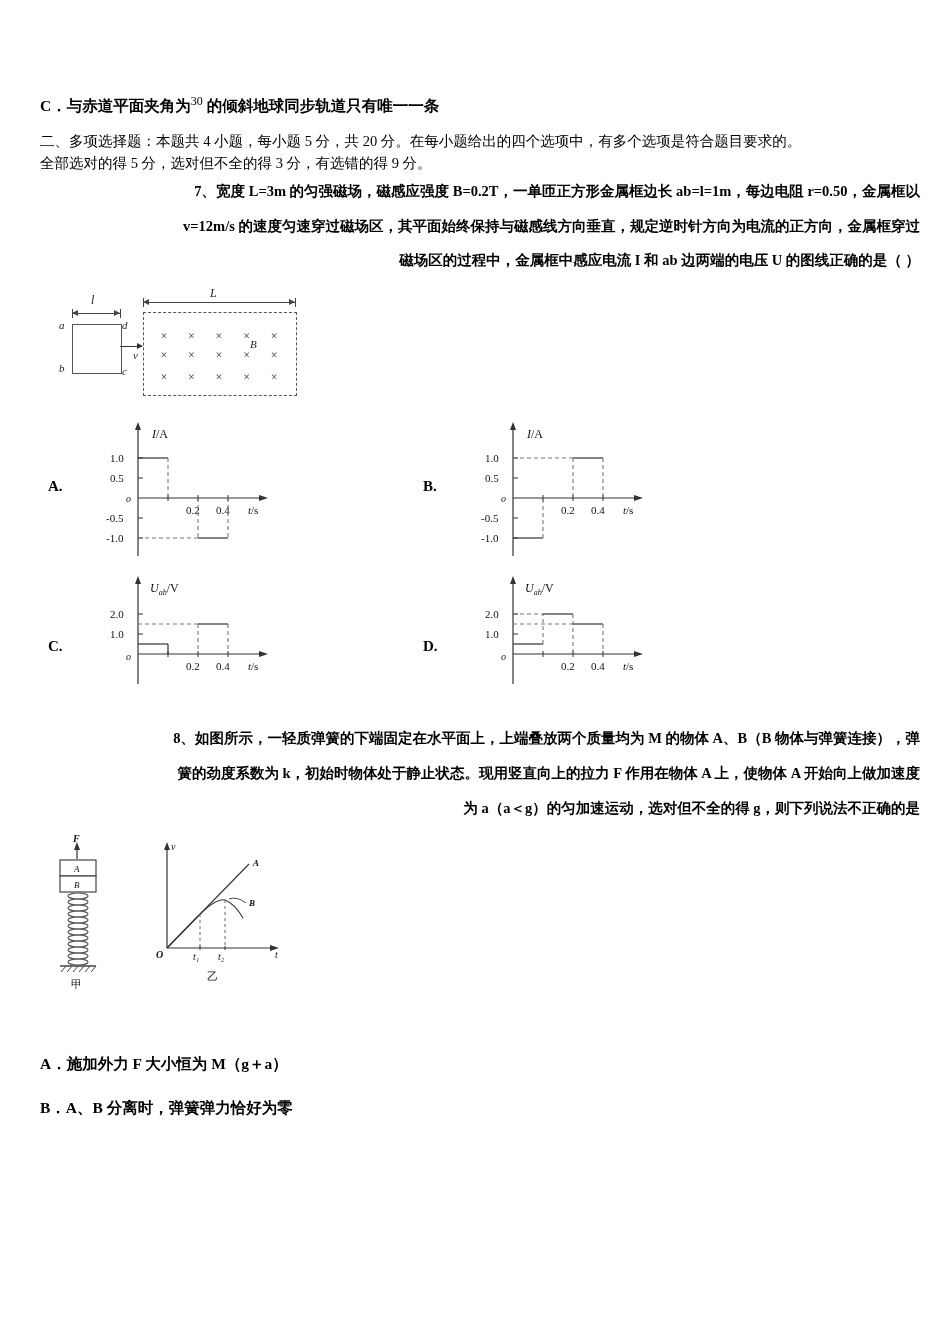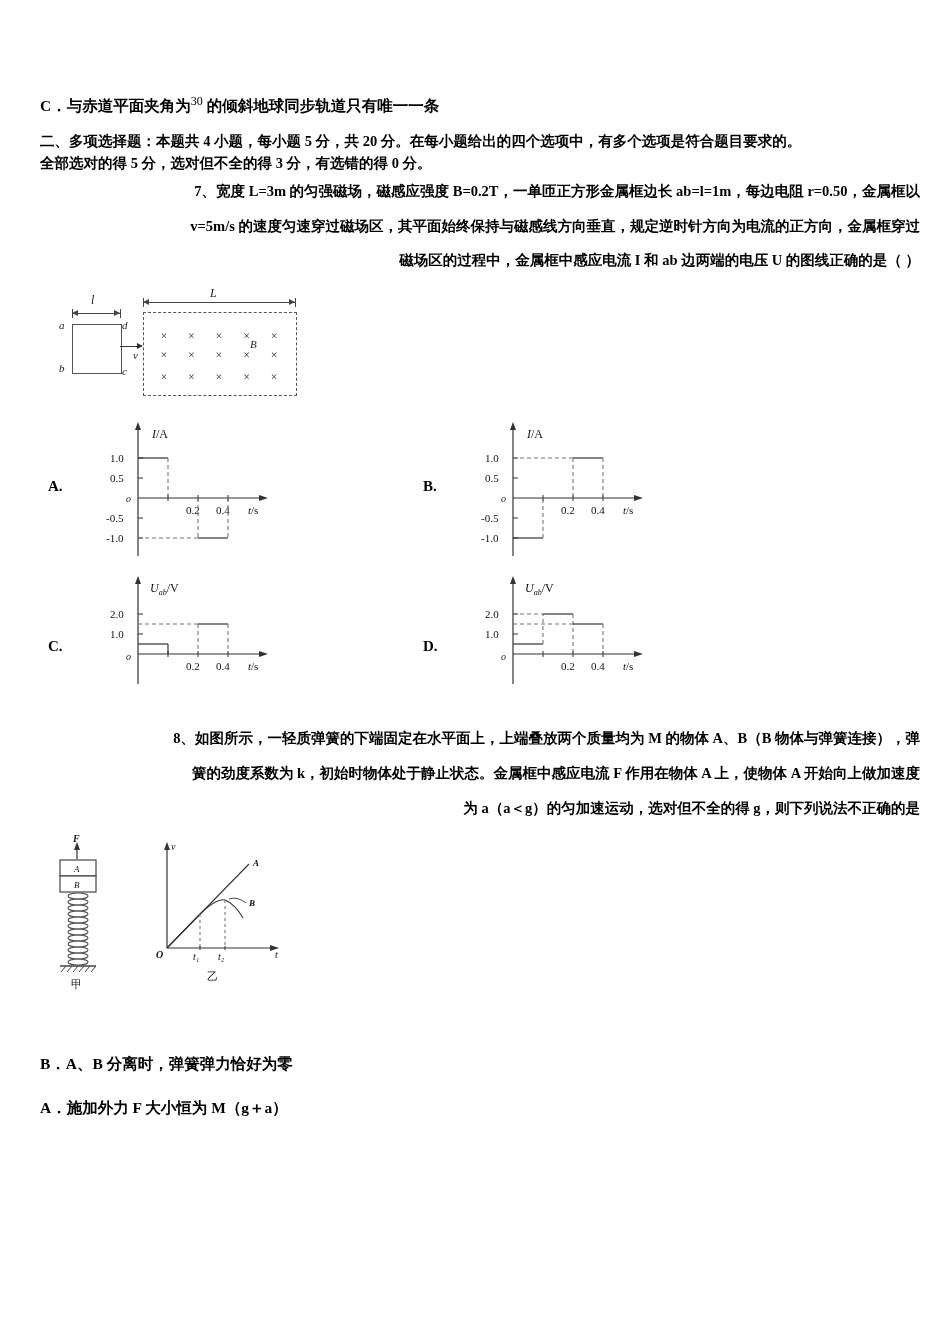"二、多项选择题：本题共 4 小题，每小题 5 分，共" .sec-head { font-weight: 700 -> 400 }
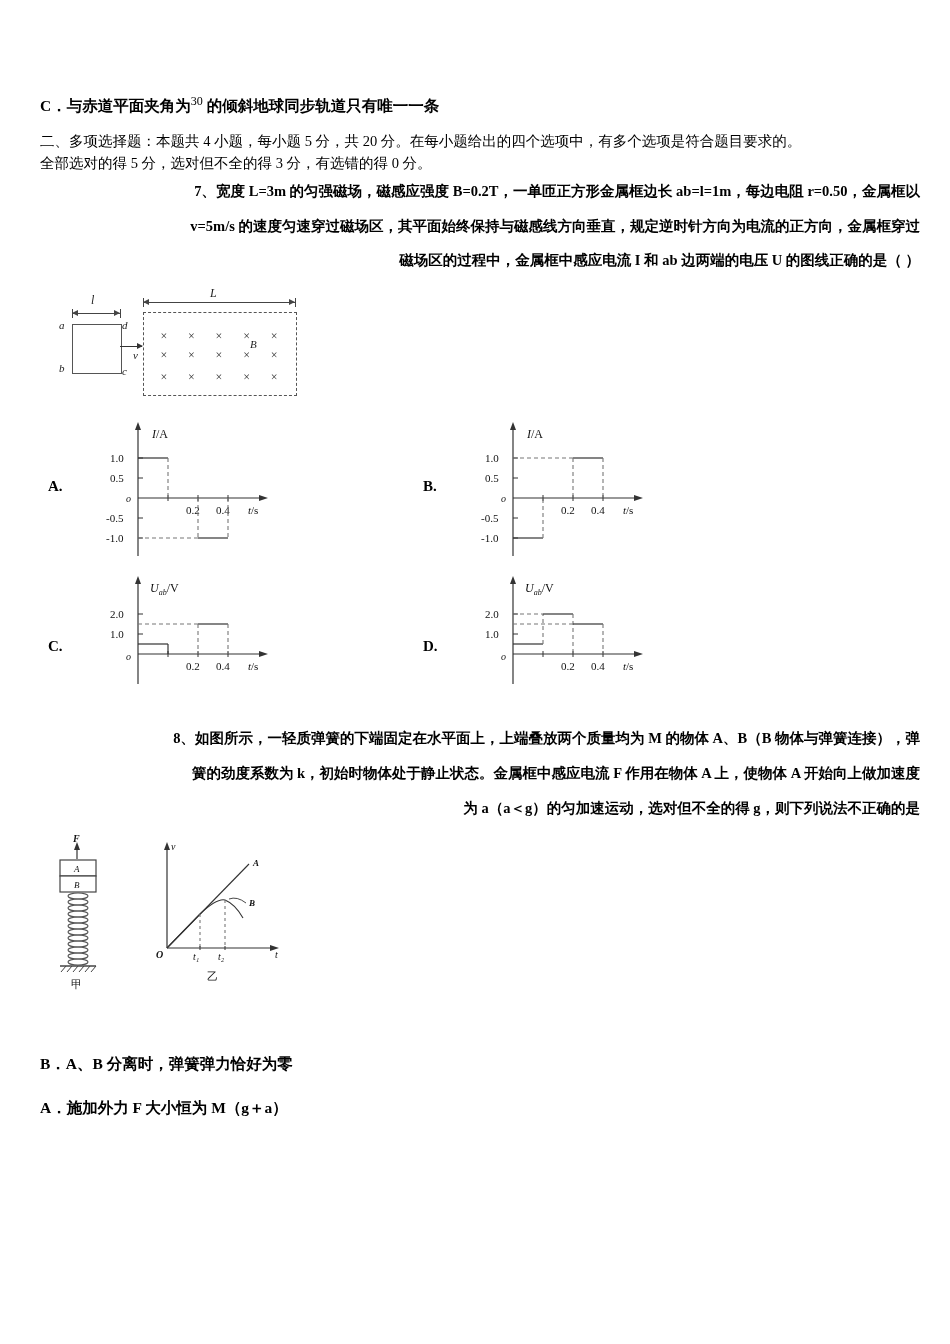"全部选对的得 5 分，选对但不全的得 3 分，有选错的得" div.sec-head { text: 0 -> 9 }
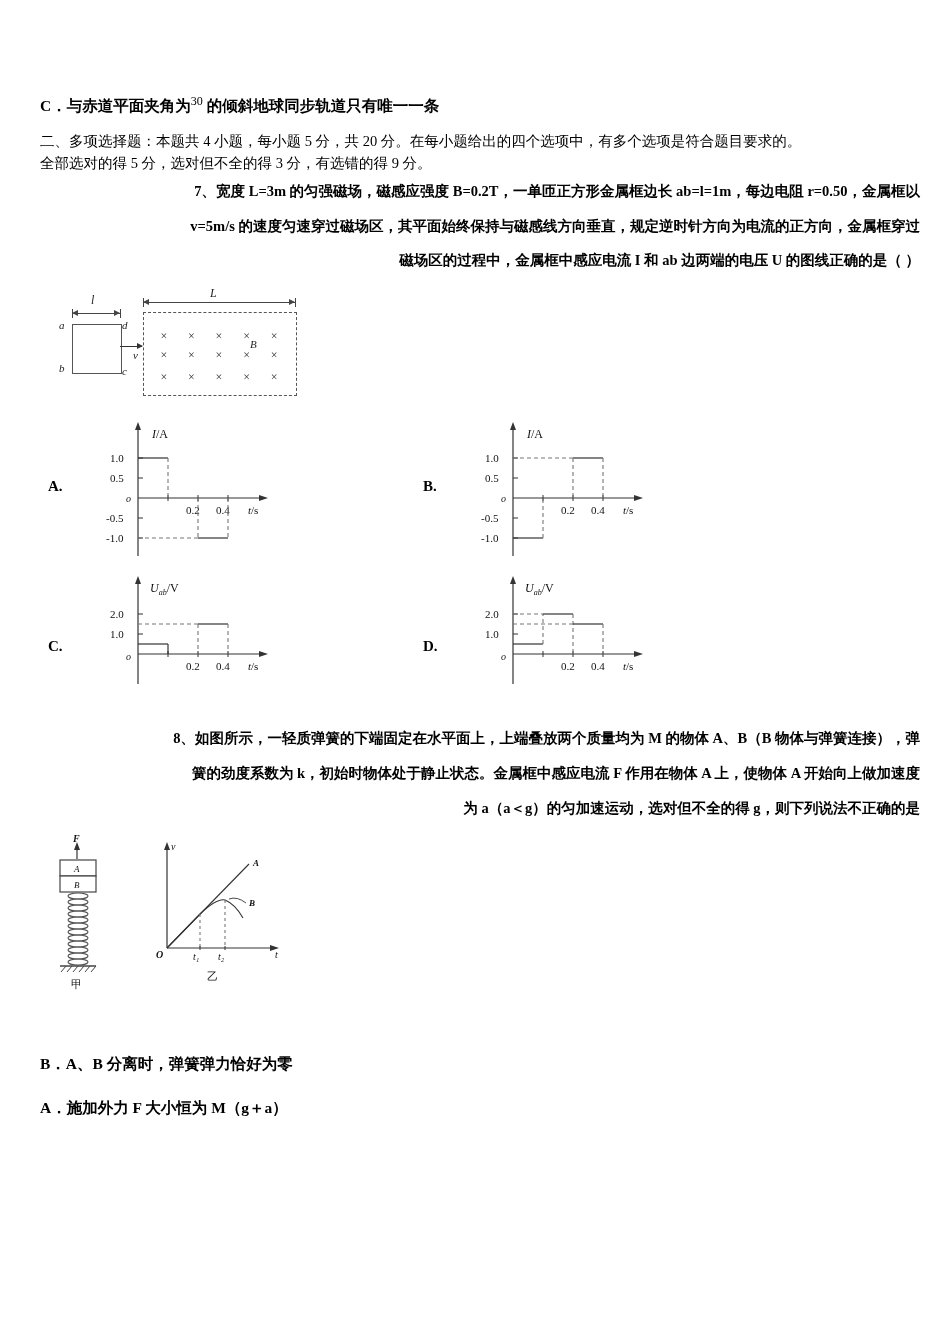"v=5m/s" div.q-line { text: 5m/s -> 12m/s }
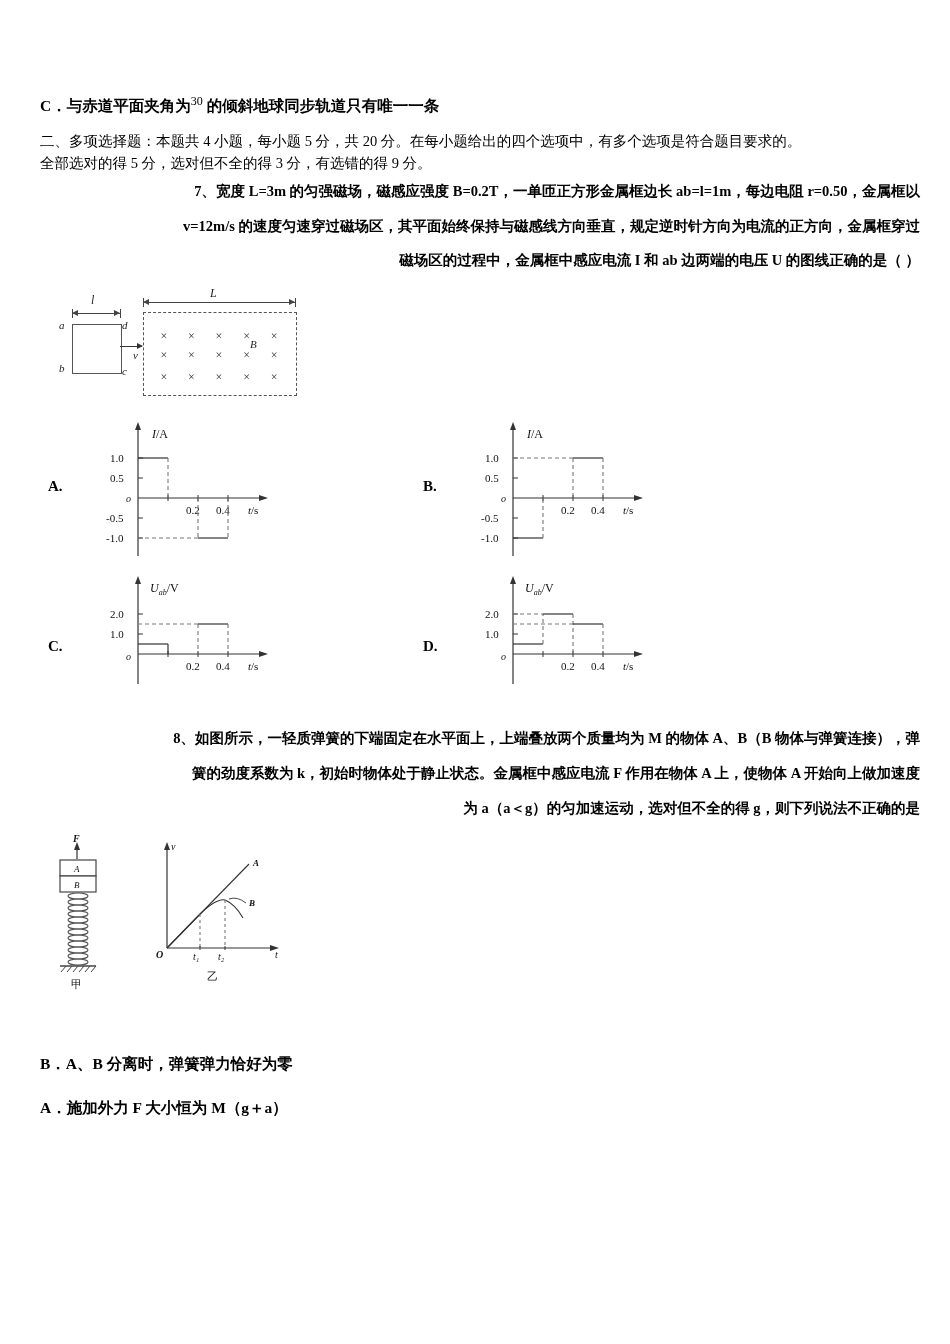"簧的劲度系数为 k，初始时物体处于静止状态。金属框中感应电流 F 作用在物体 A" div.q-line { text: 金属框中感应电流 -> 现用竖直向上的拉力 }
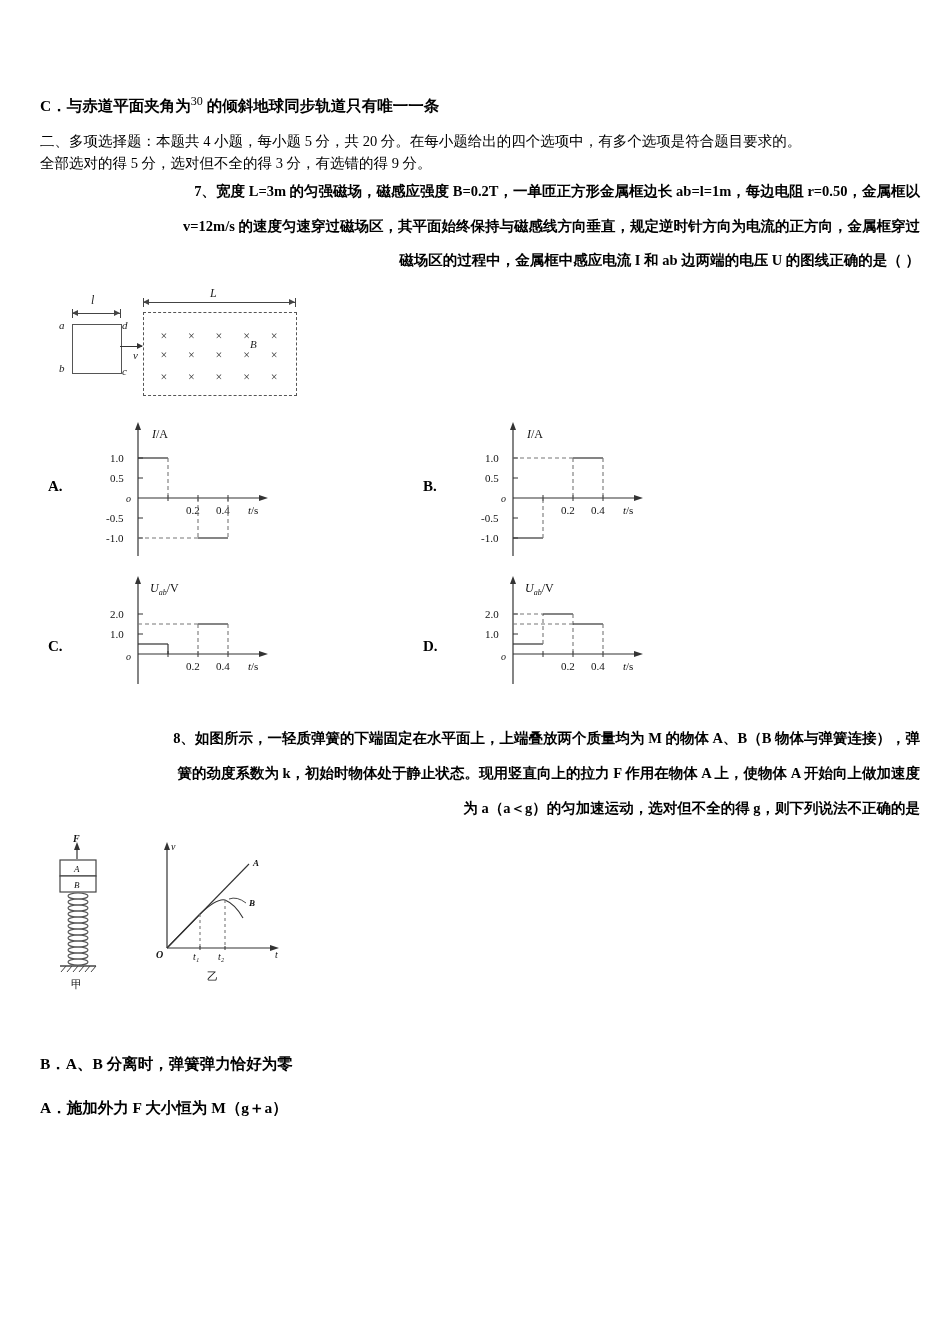"B．A、B 分离时，弹簧弹力恰好为零" div.opt-line { order: before "A．施加外力 F 大小恒为 M（g＋a）" -> after "A．施加外力 F 大小恒为 M（g＋a）" }
